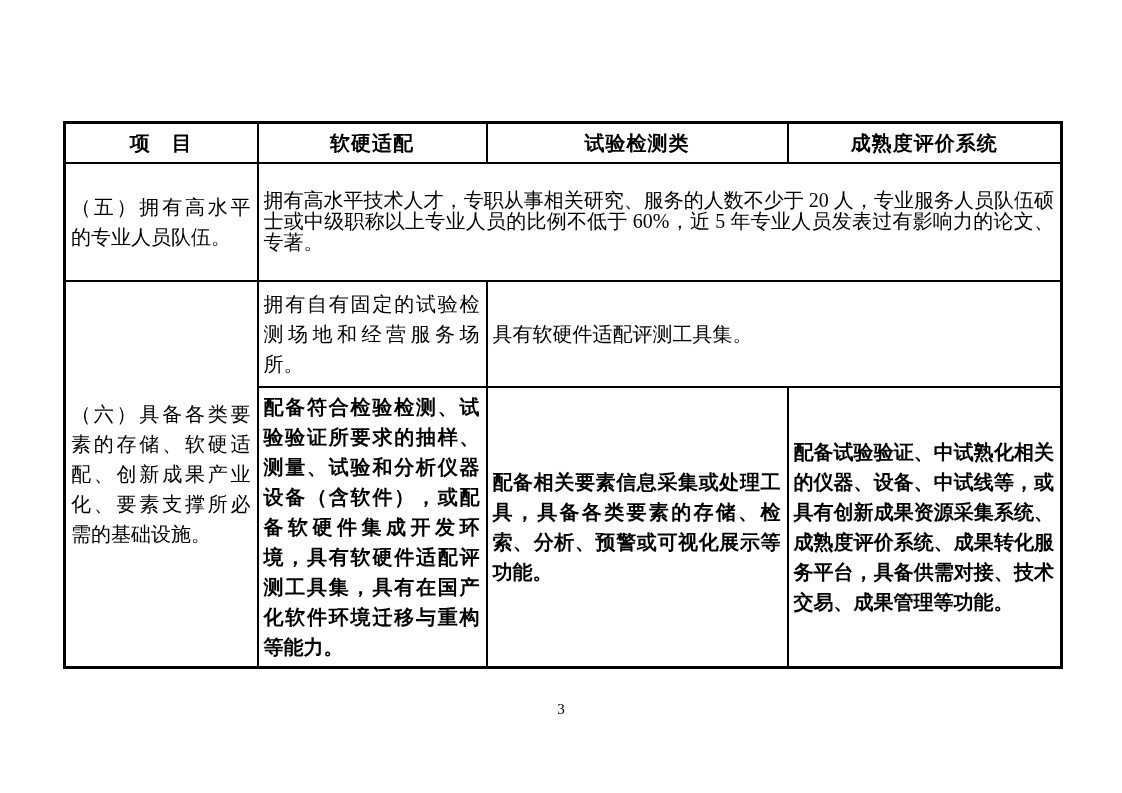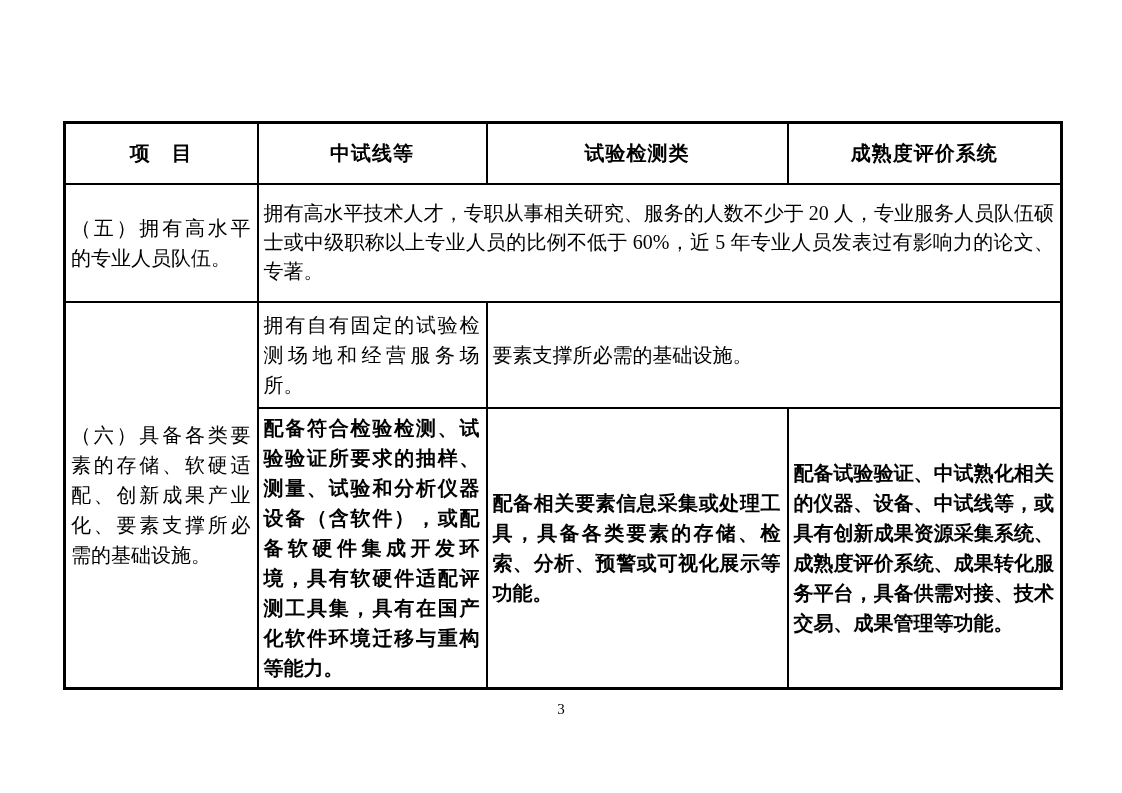"项 目" table.criteria th { height: 61px -> 40px }
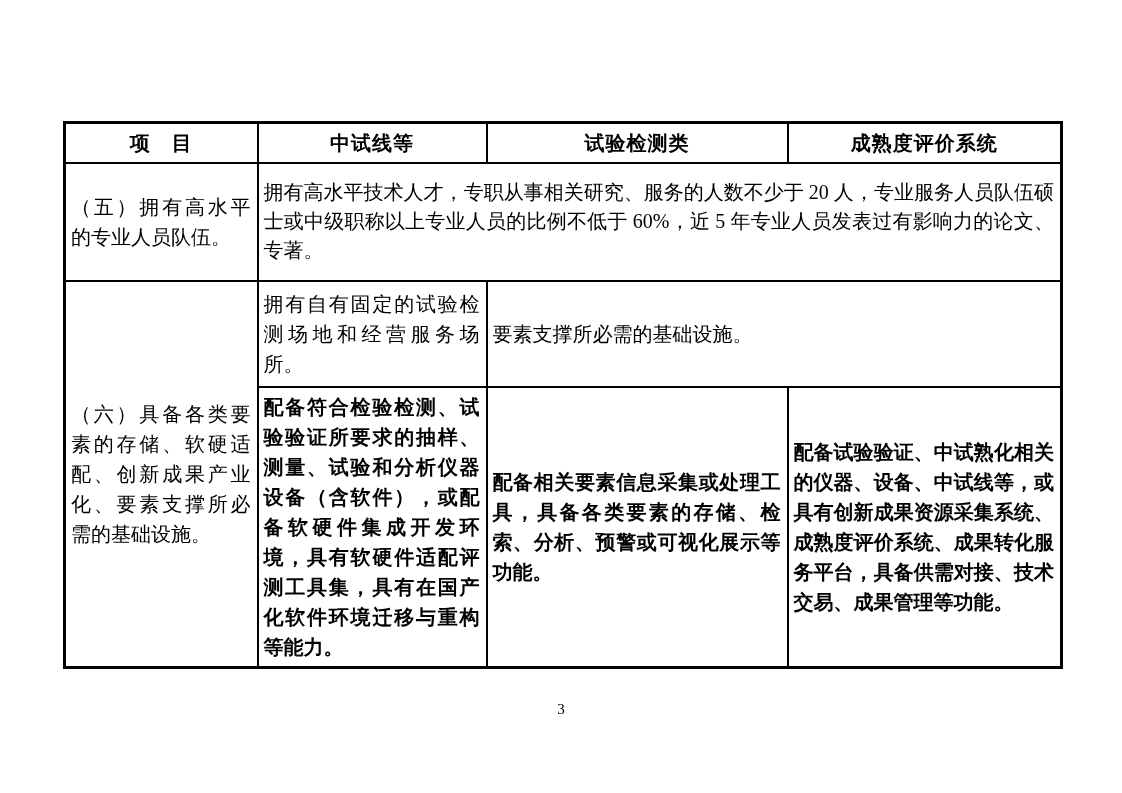"中试线等" th { text: 中试线等 -> 软硬适配 }
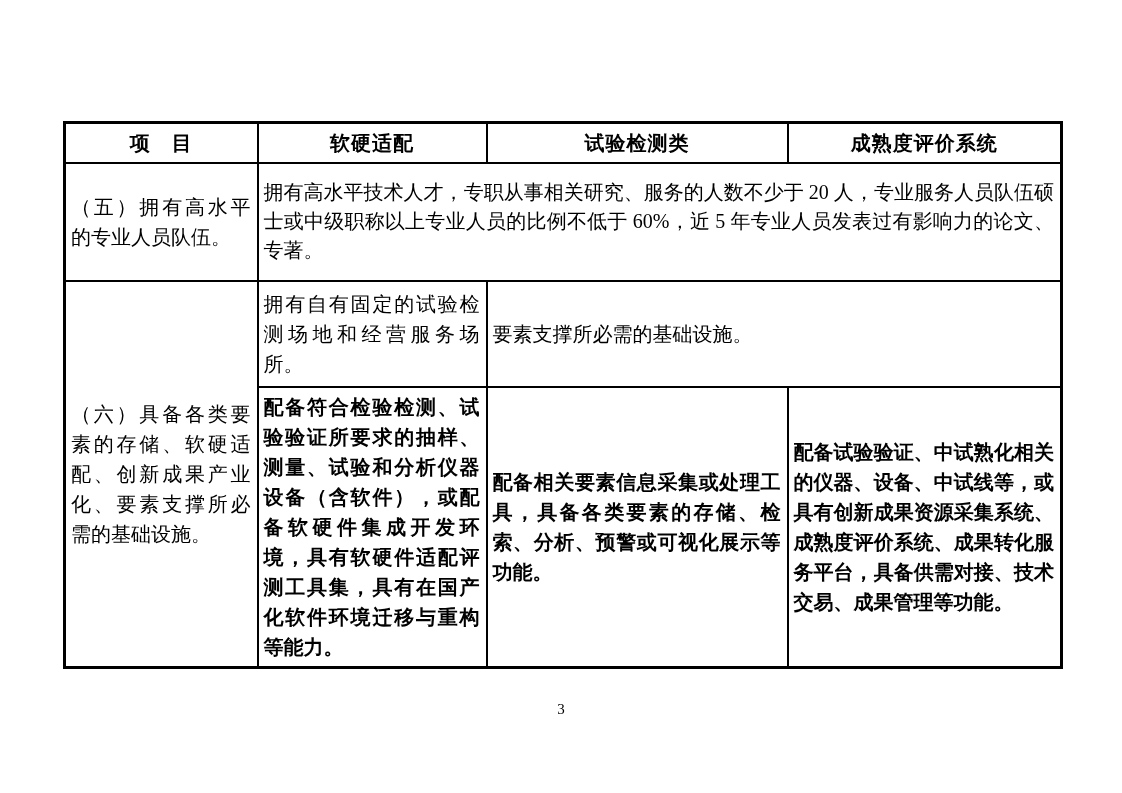"拥有高水平技术人才，专职从事相关研究、服务的人数不少于 20" td.span-cell { line-height: 29px -> 21px }
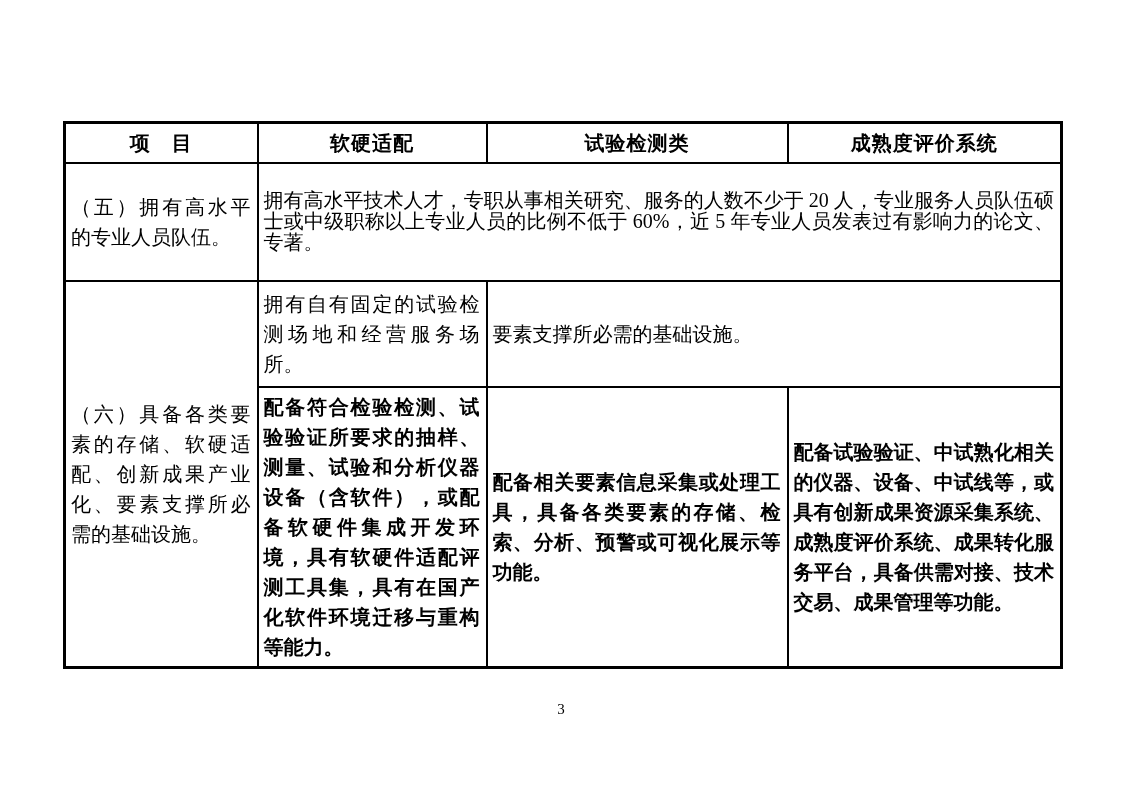"要素支撑所必需的基础设施。" td { text: 要素支撑所必需的基础设施 -> 具有软硬件适配评测工具集 }
